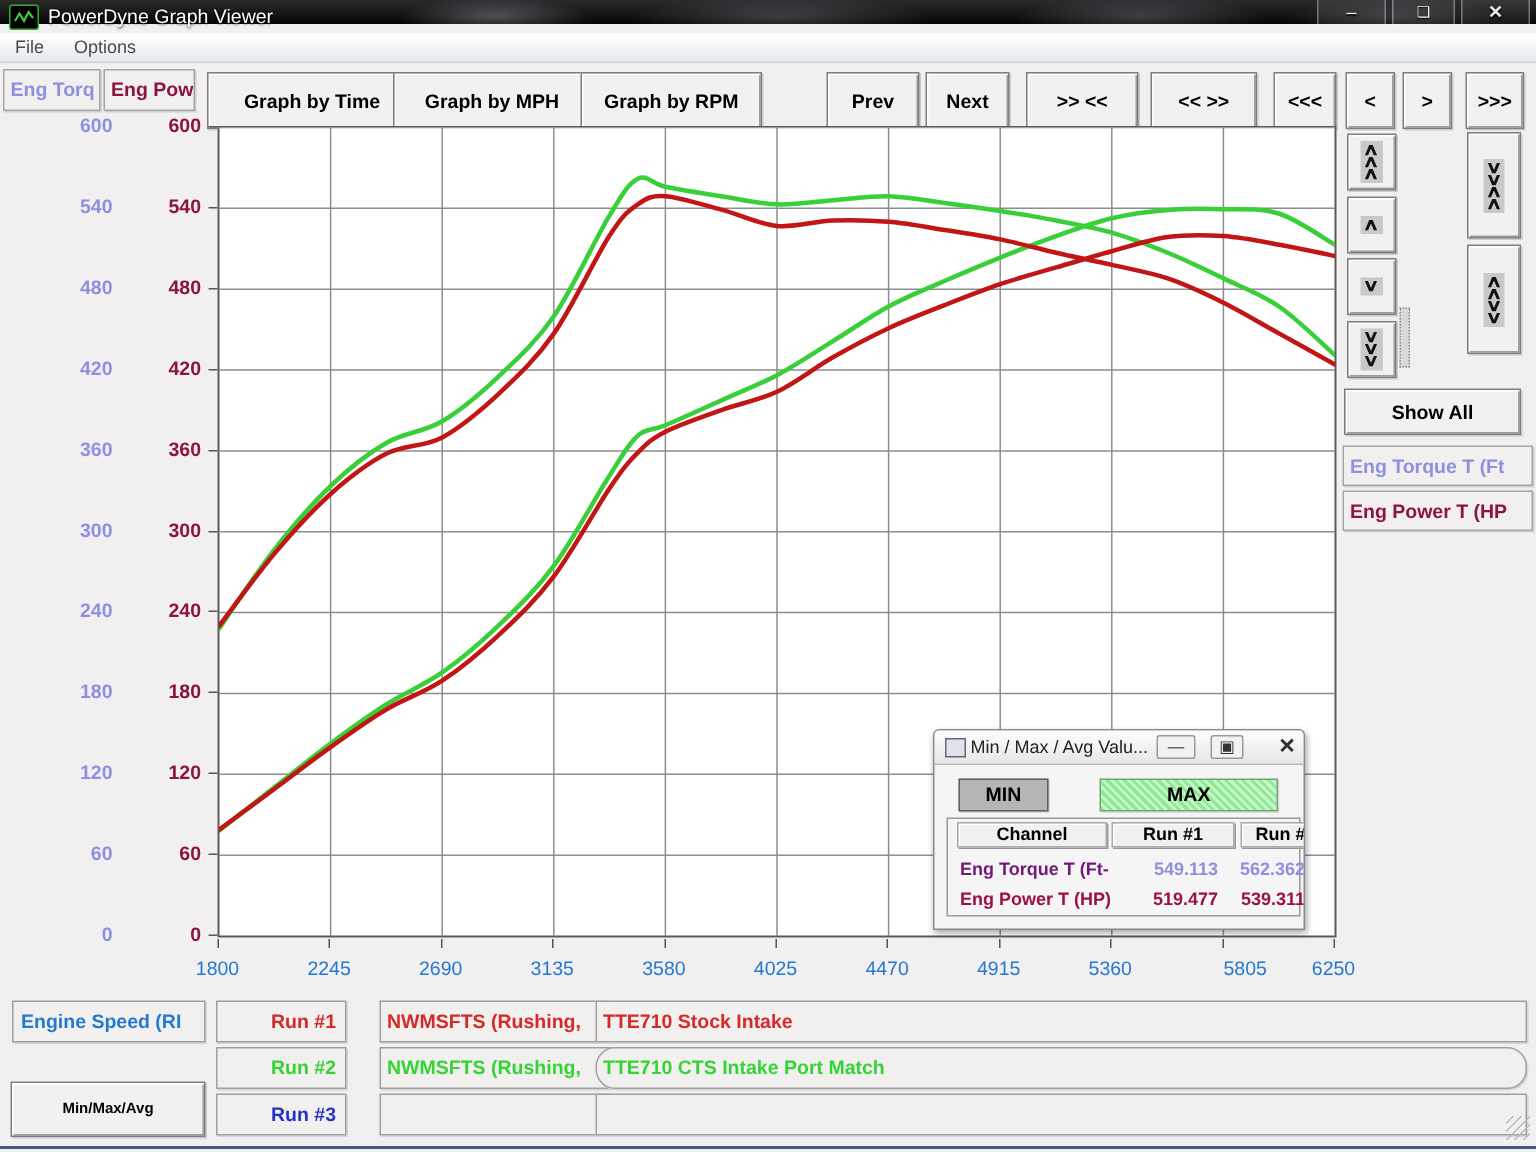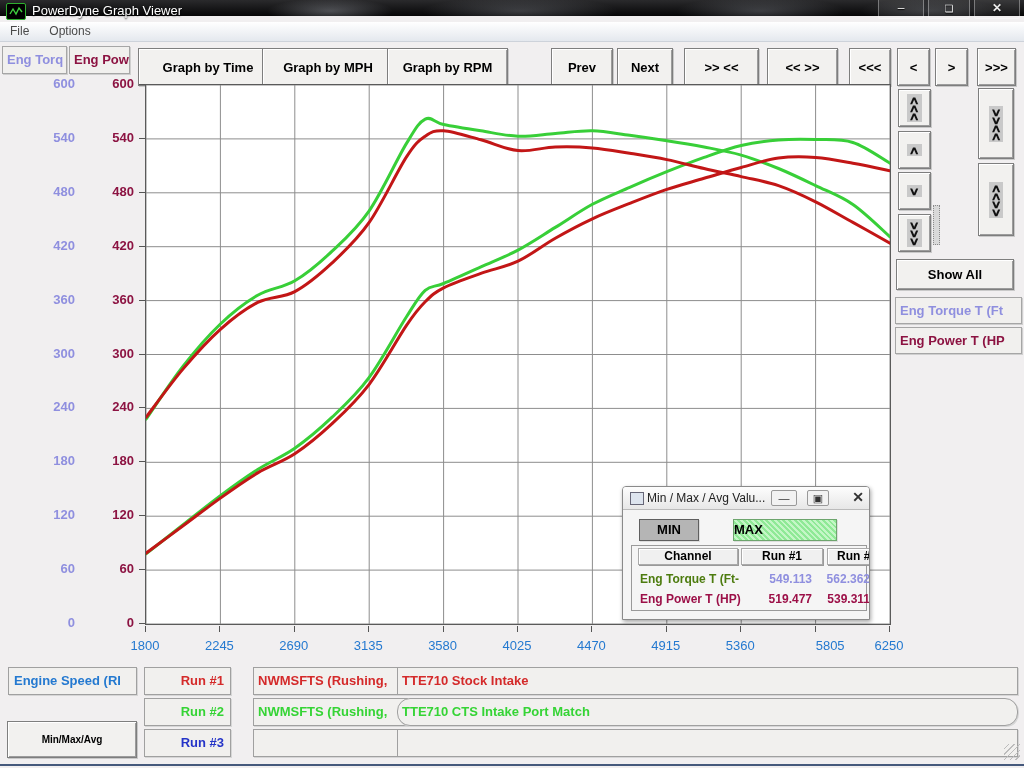"MAX" #minmax-maxbtn { text-align: none -> center; width: 104px -> 119px }
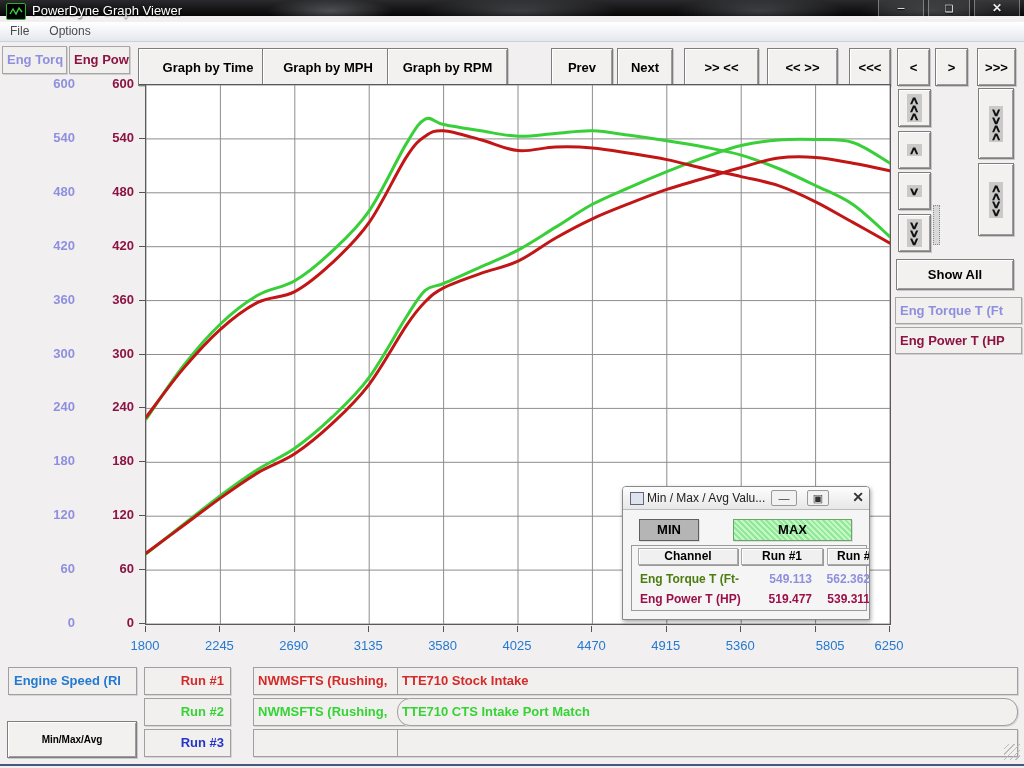"Eng Torque T (Ft-" div.mm-cell { color: #4d7c0f -> #701a75 }
